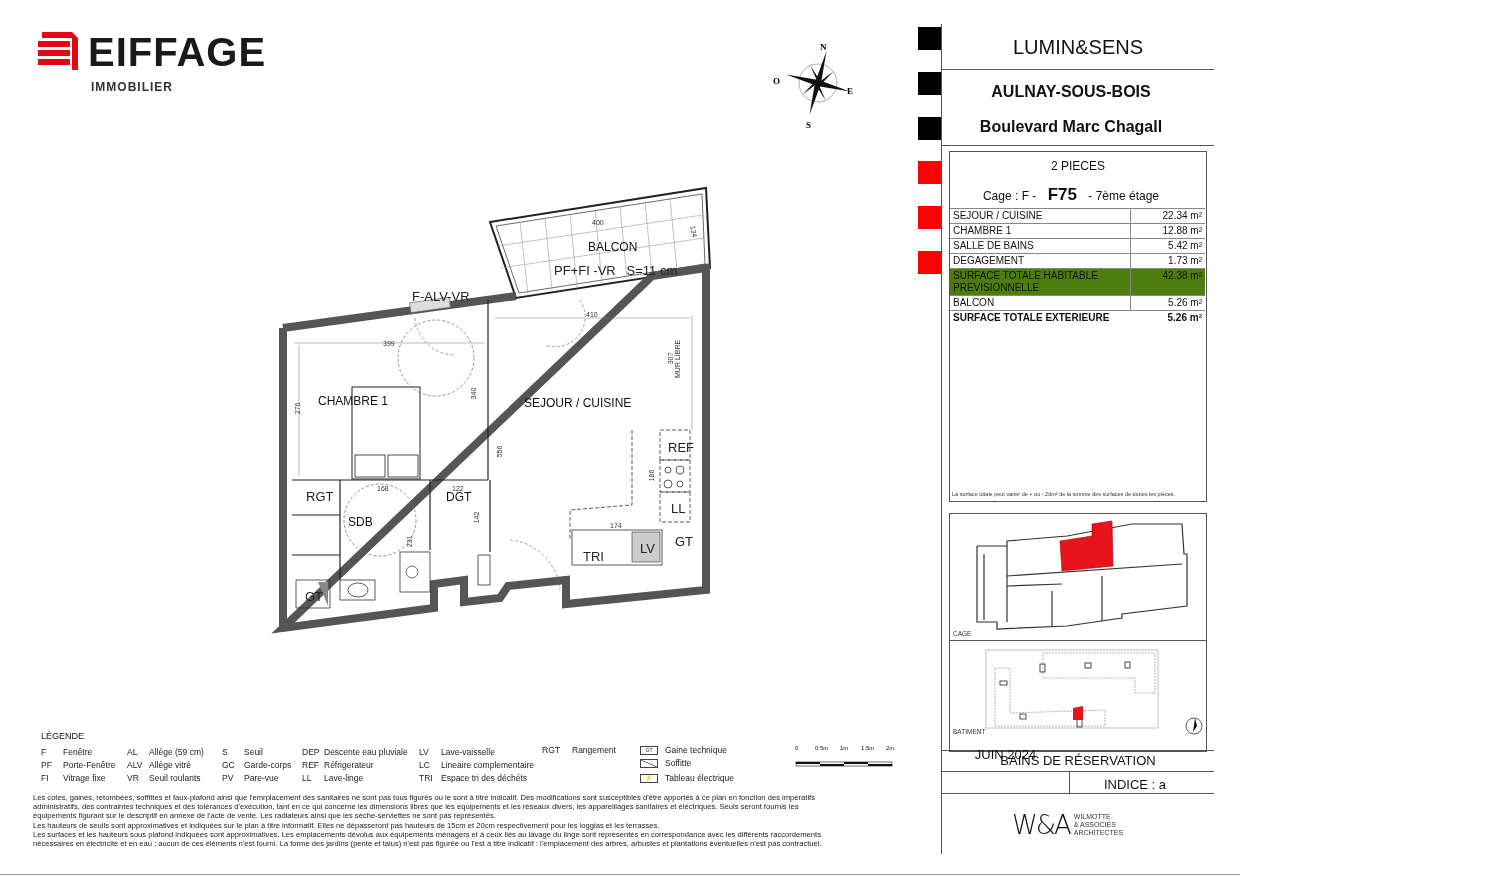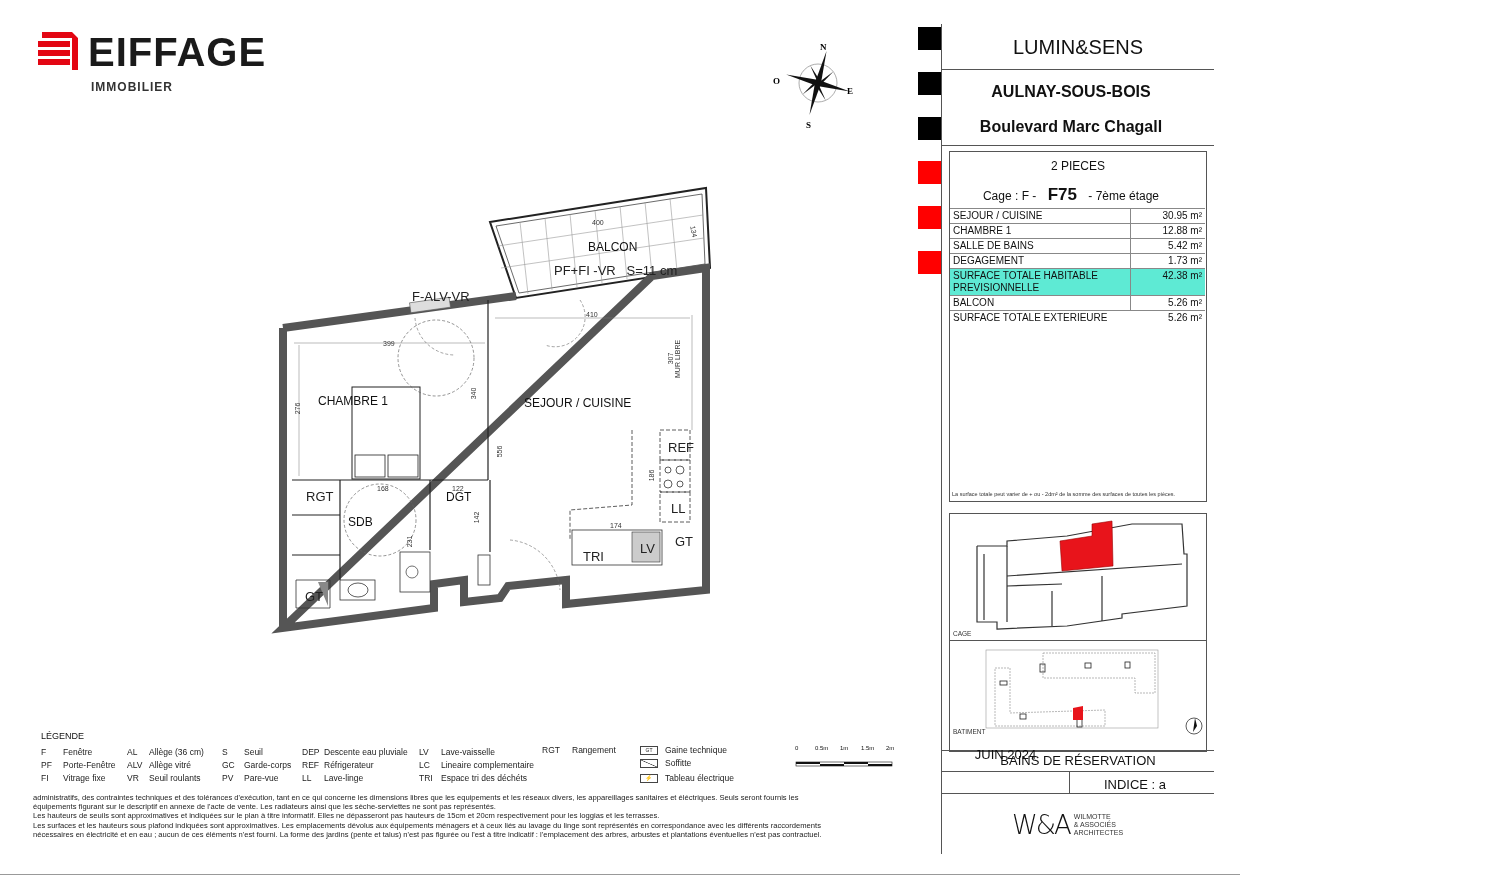"30.95 m²" td.v { text: 30.95 -> 22.34 }
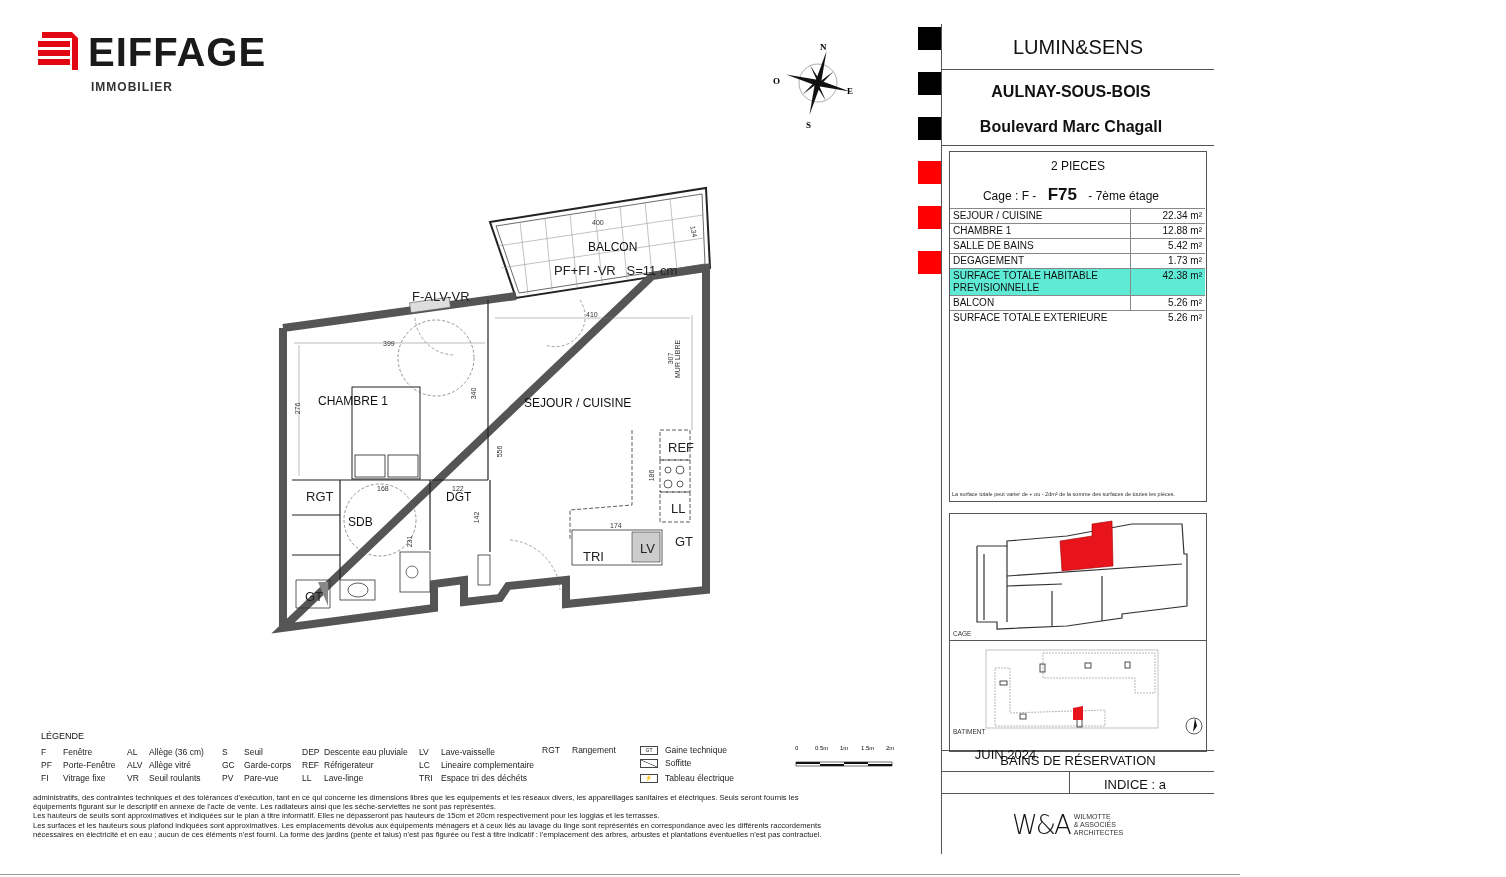"SURFACE TOTALE HABITABLE PREVISIONNELLE" table.surf tr.tot td { background: #5eead4 -> #4d7c0f }
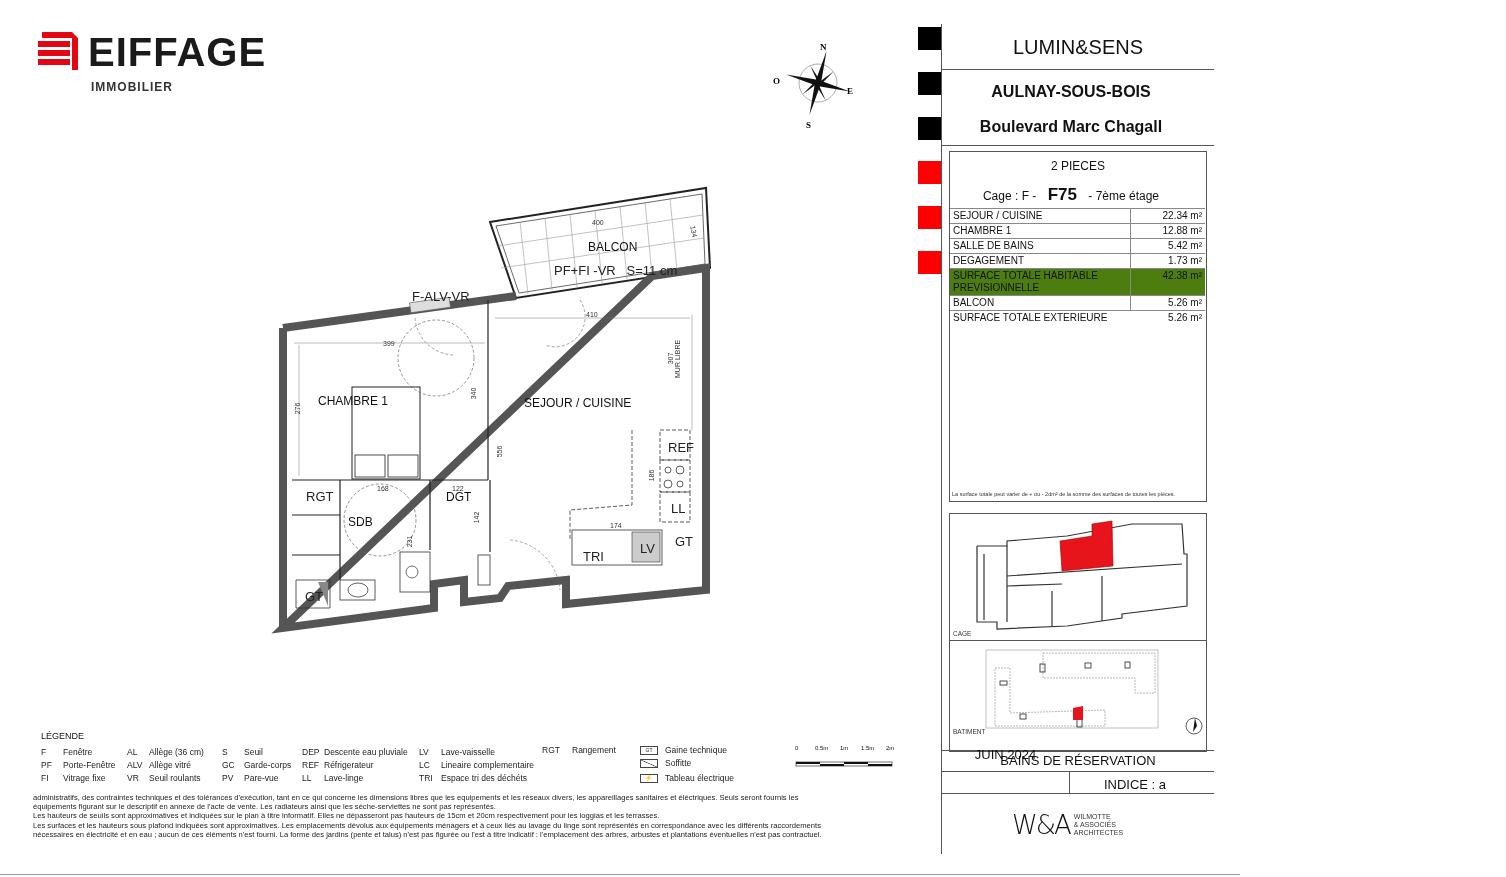"SURFACE TOTALE EXTERIEURE" table.surf tr.last td { font-weight: none -> bold }
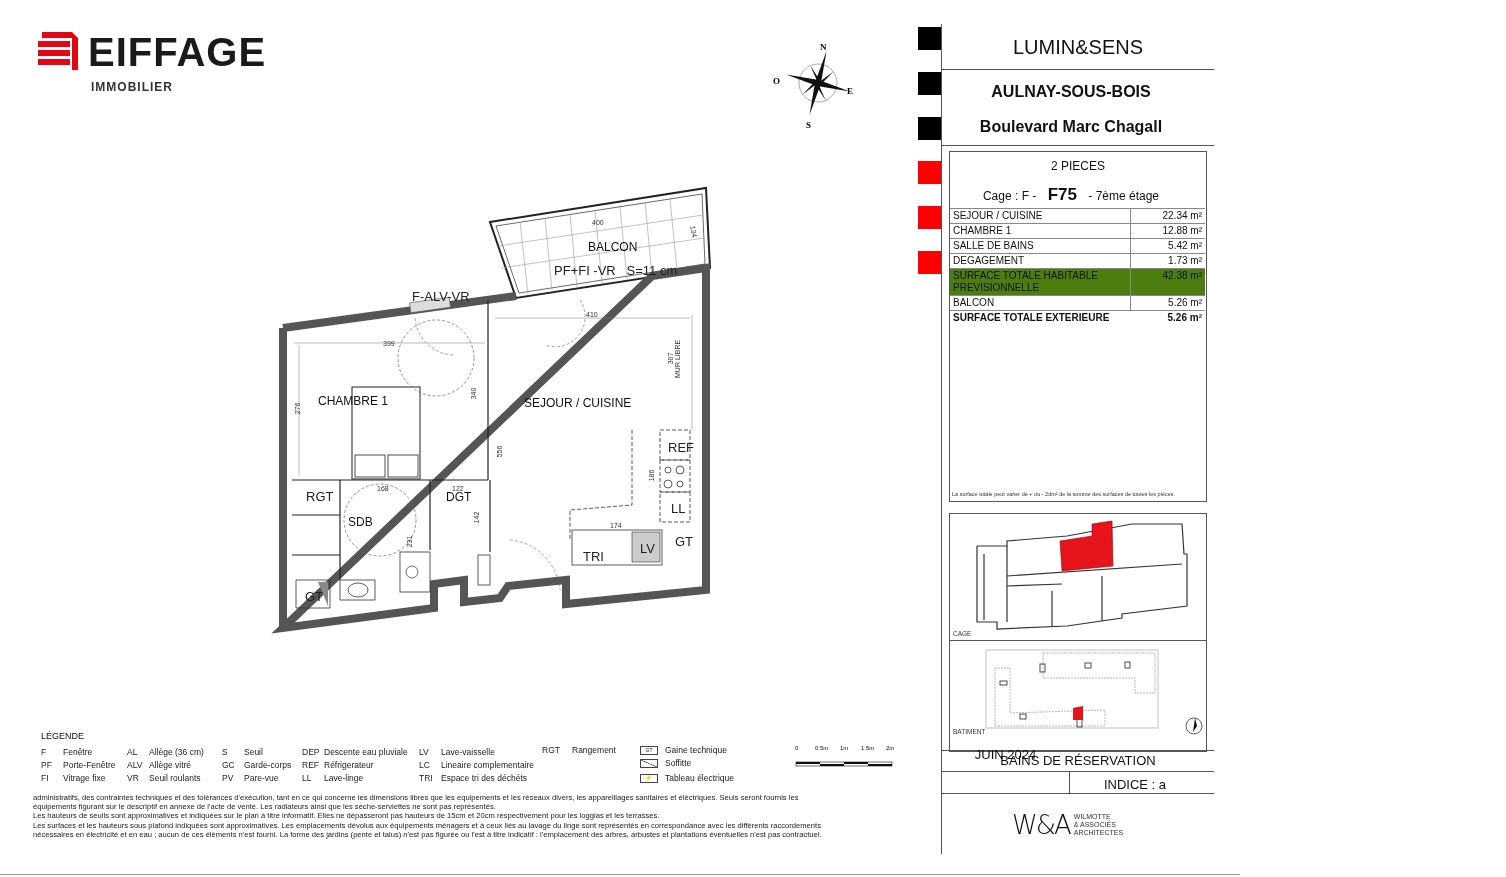"Allège (36 cm)" span { text: 36 -> 59 }
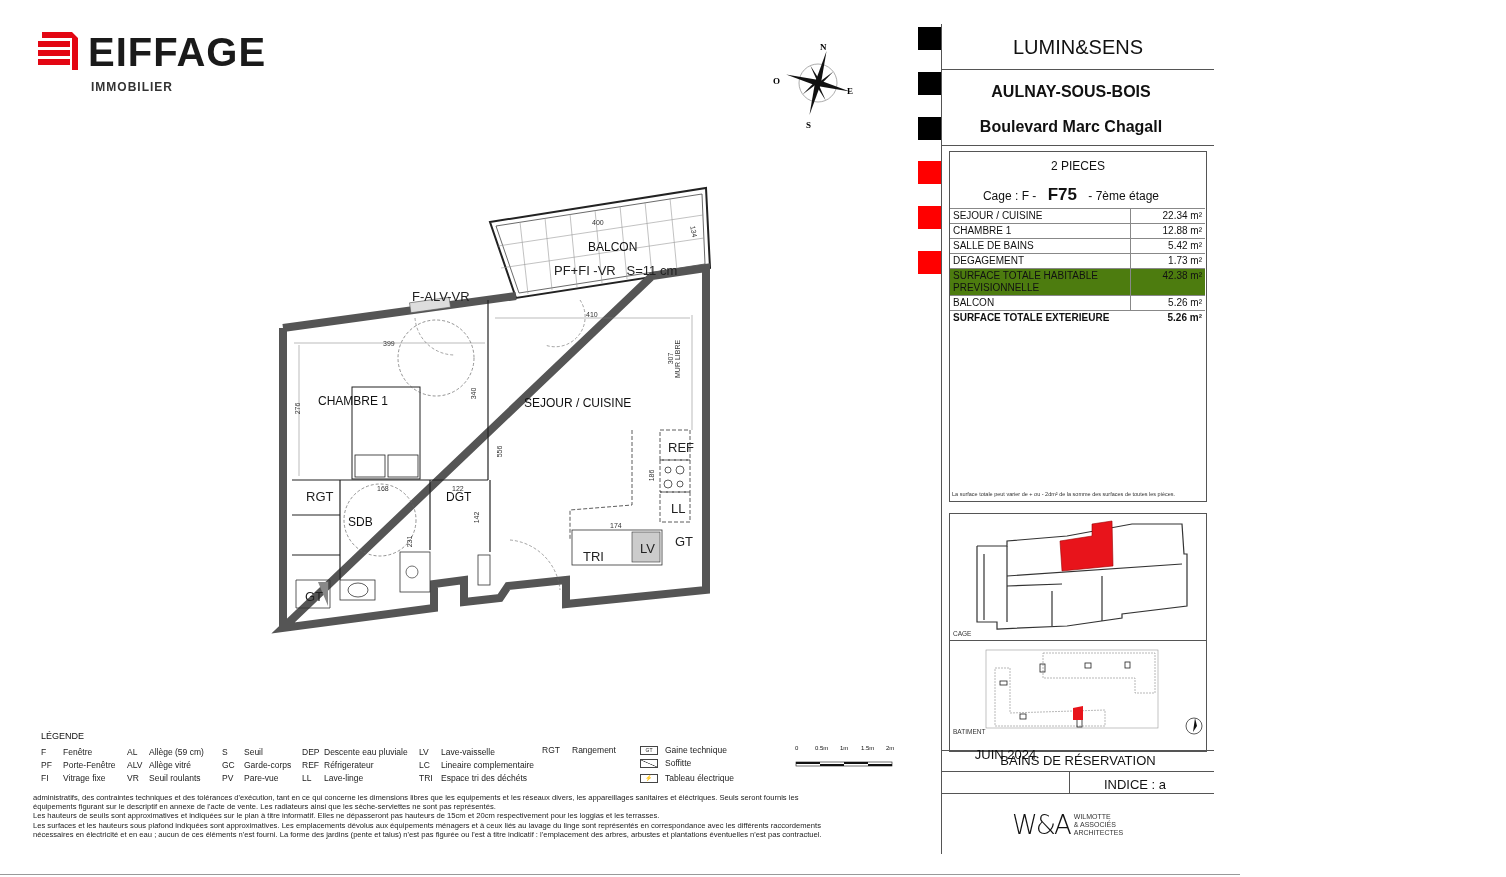"Les cotes, gaines, retombées, soffittes" div { html: none -> <div>Les cotes, gaines, retombées, soffittes et faux-plafond ainsi que l'emrplacement des sanitaires ne sont pas tous figurés ou le sont à titre indicatif. Des modifications sont susceptibles d'être apportés à ce plan en fonction des imperatifs</div> }
